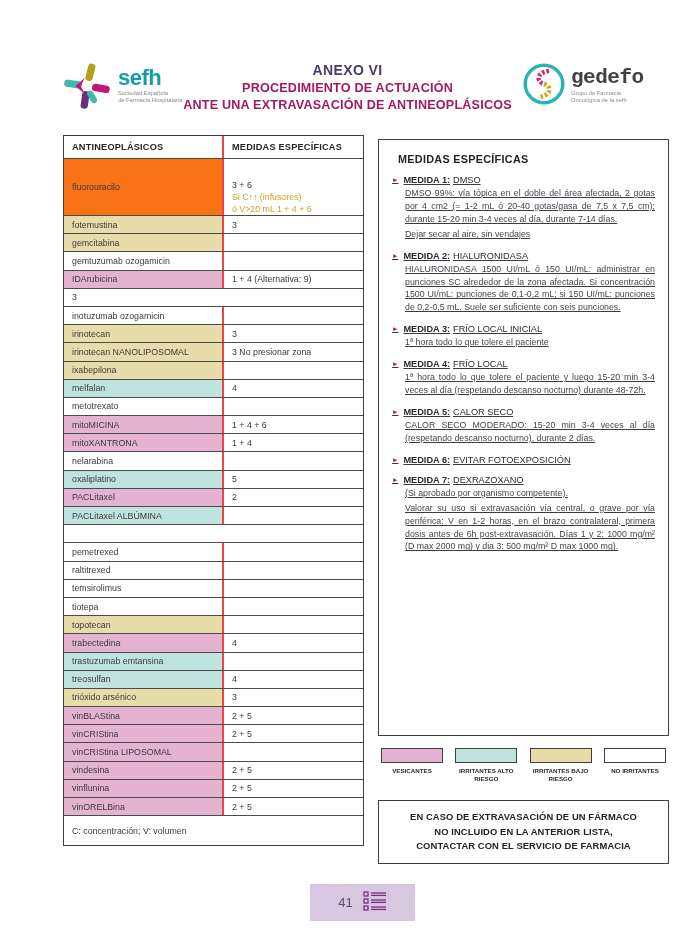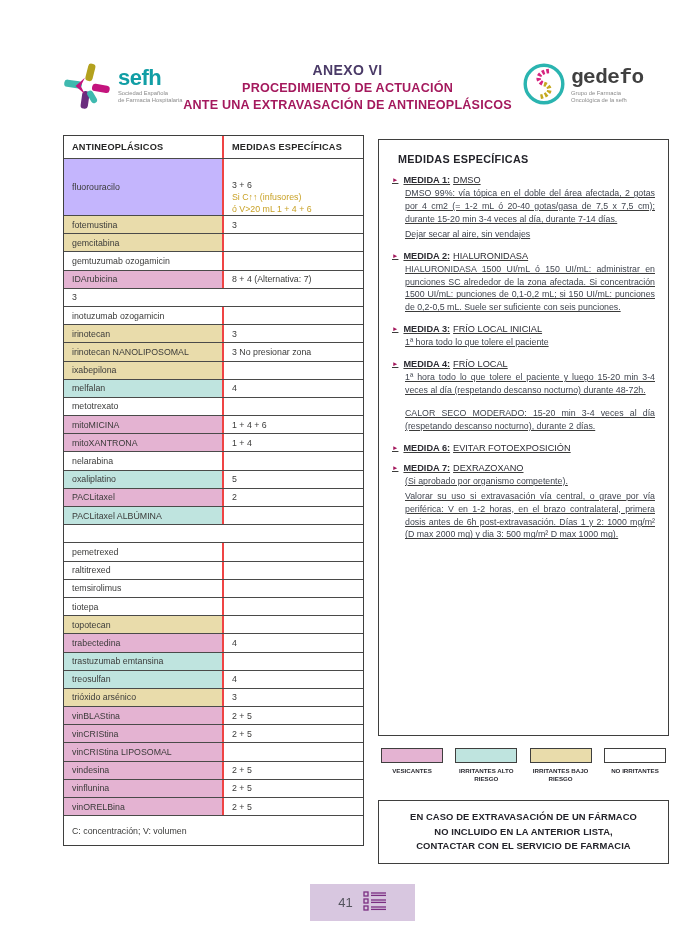"fluorouracilo" div.t-cell { background: #c4b5fd -> #f97316 }
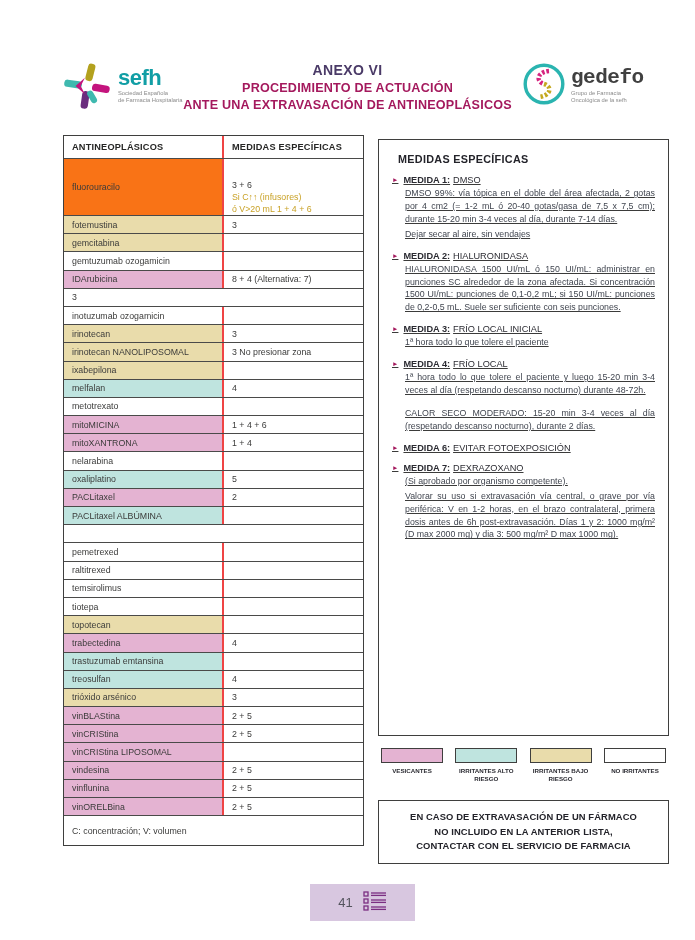"8 + 4 (Alternativa: 7)" div.t-cell { text: 8 + 4 (Alternativa: 7 -> 1 + 4 (Alternativa: 9 }
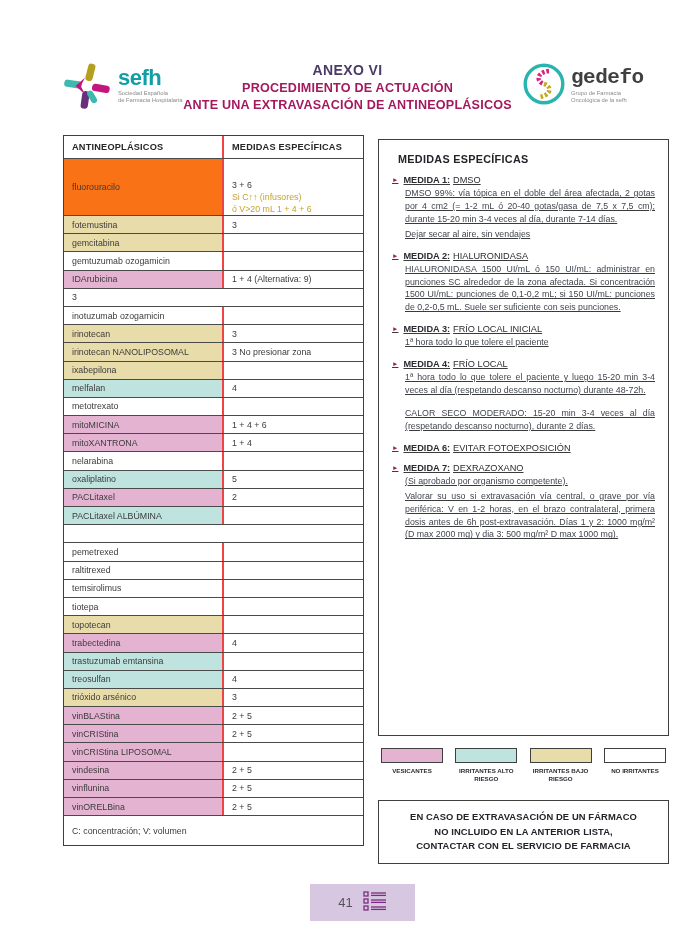"MEDIDA 5:" div.m-head { html: none -> <div> <span>►</span> <span>MEDIDA 5:</span> <span>CALOR SECO</span> </div> }
